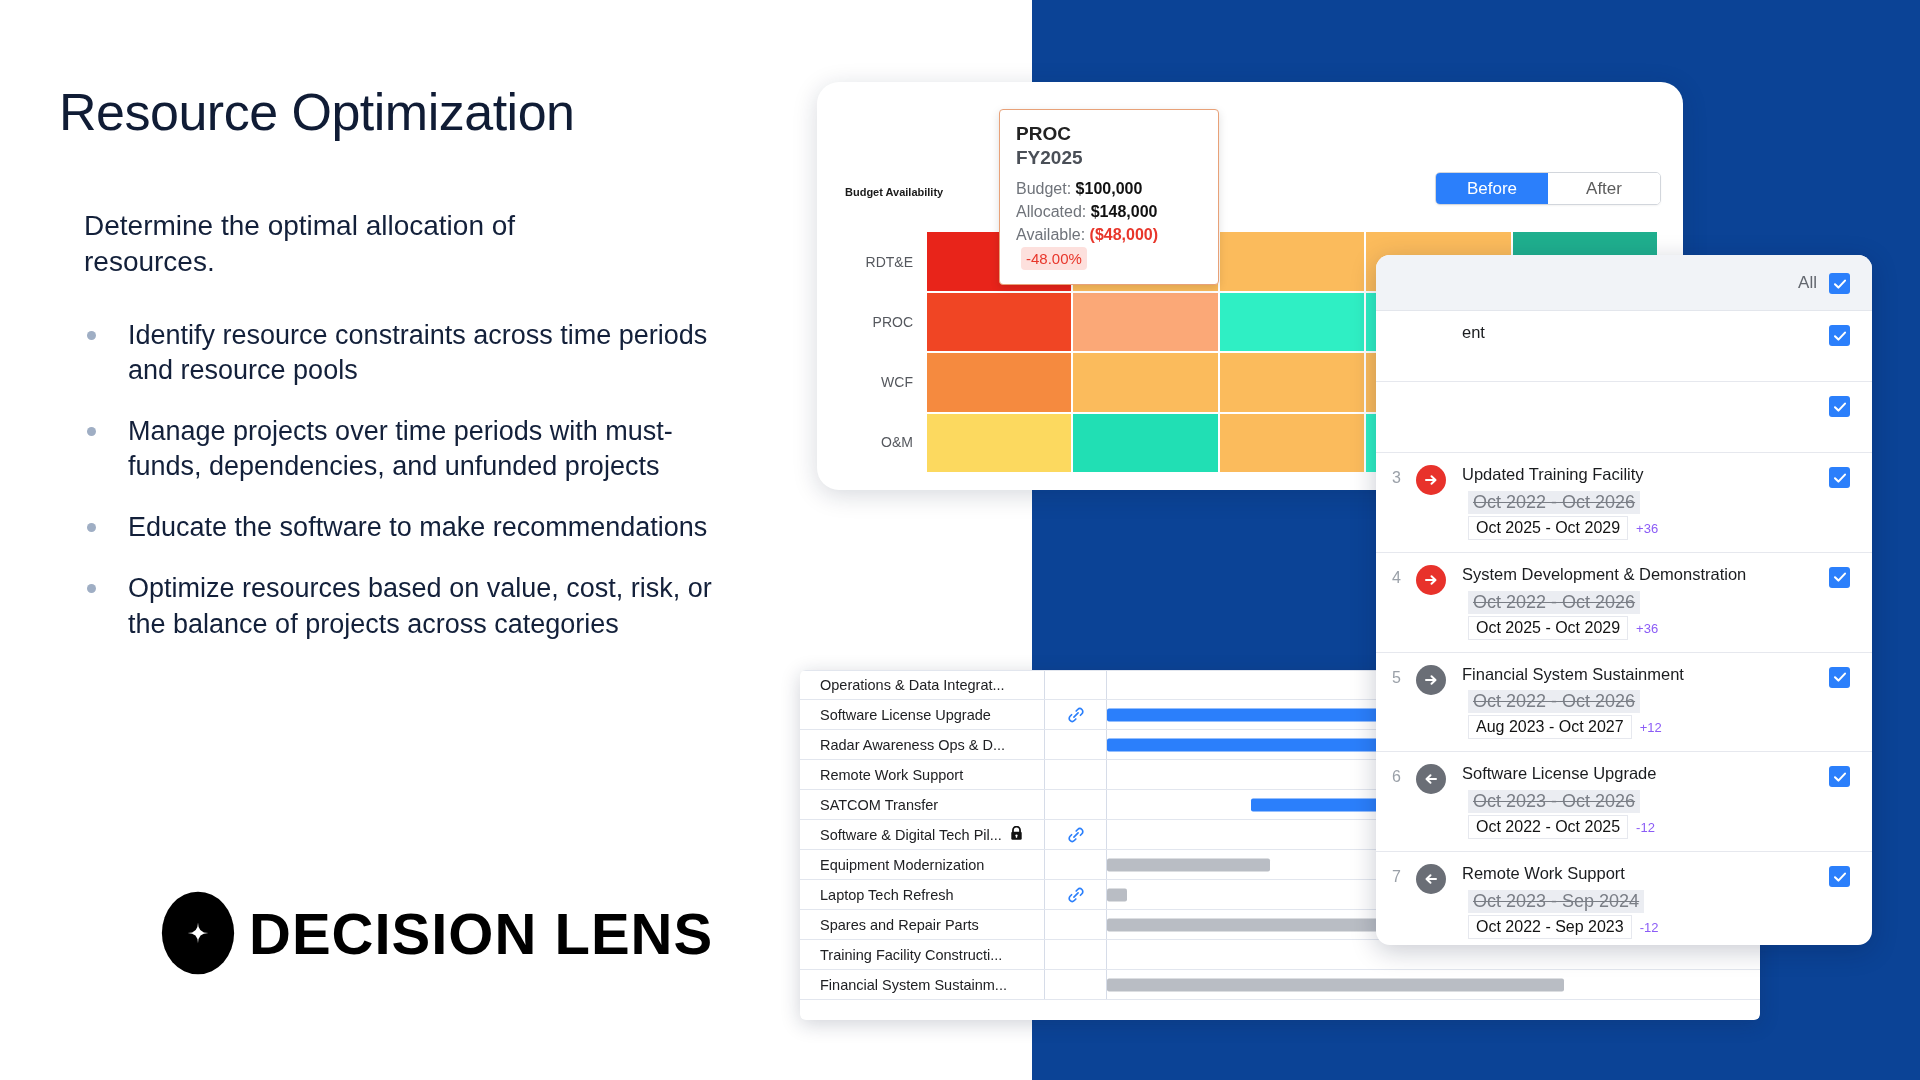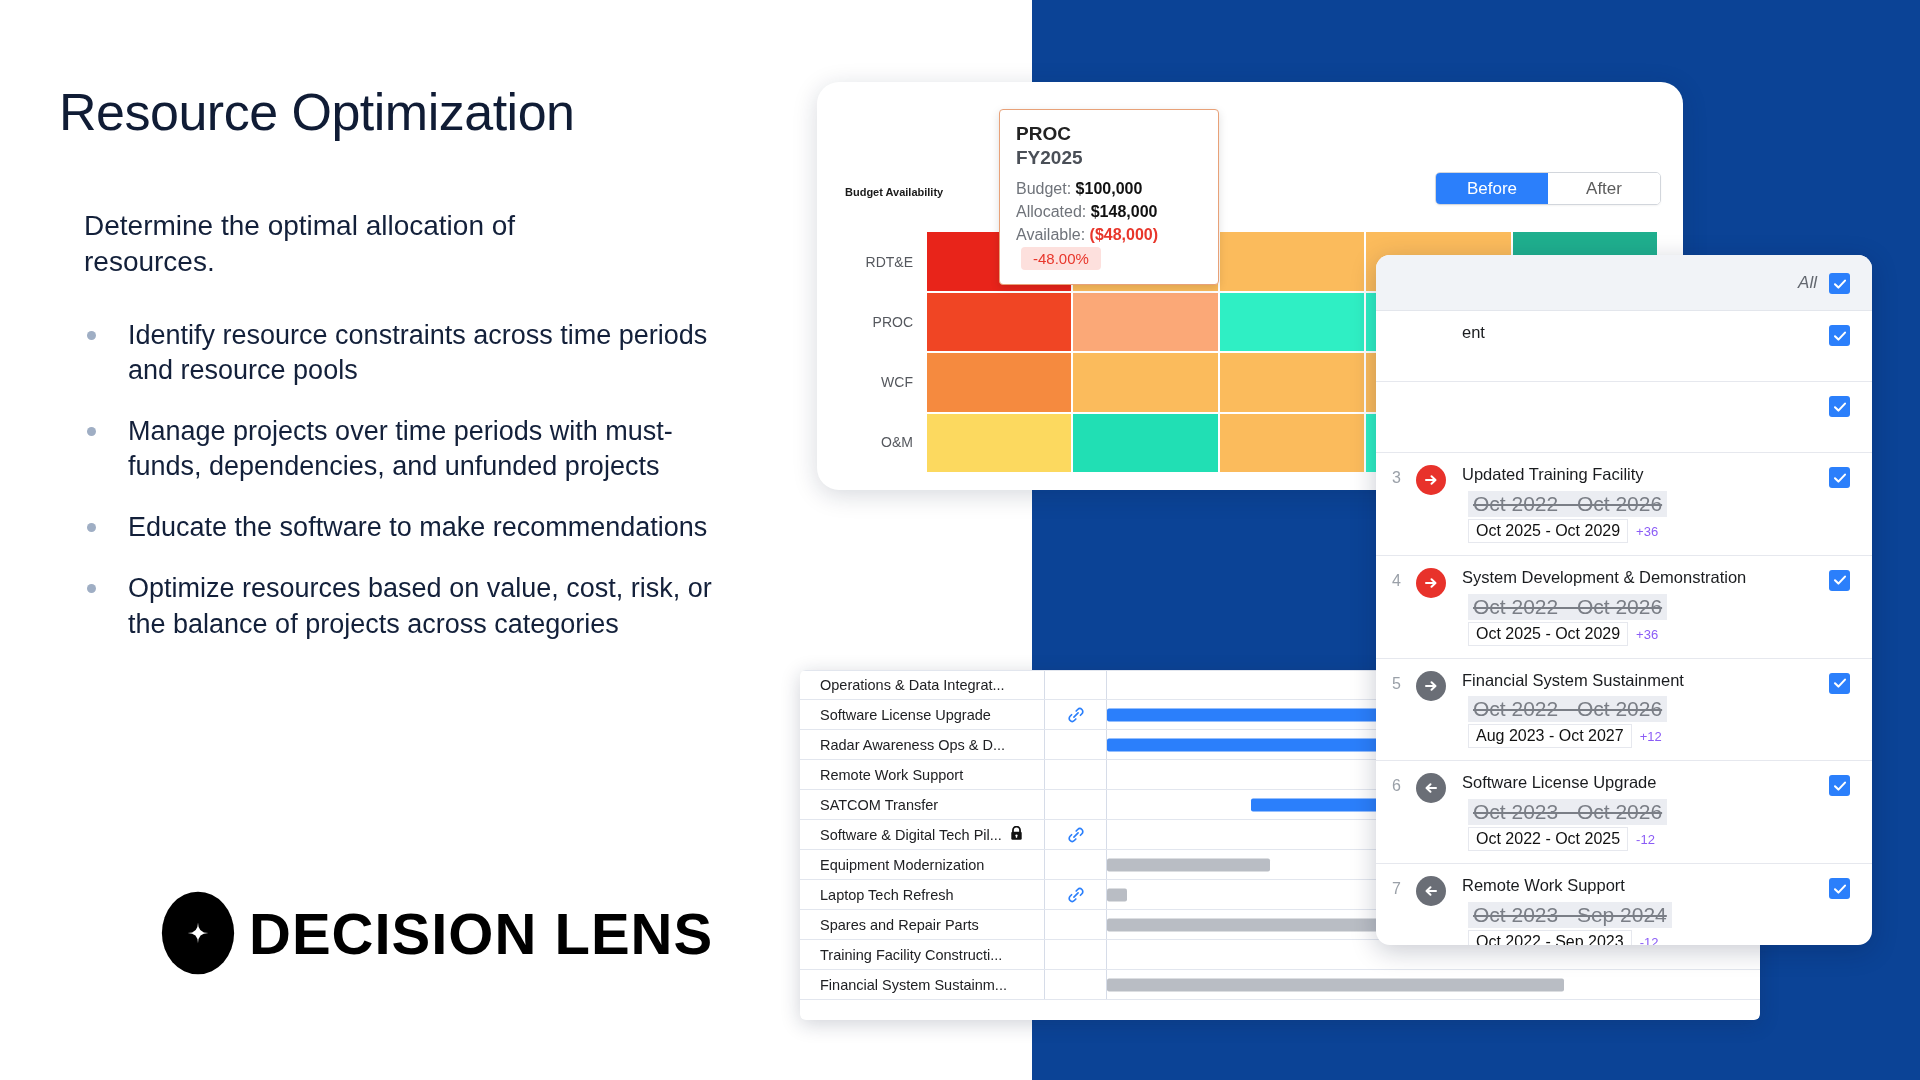"-48.00%" #tt-pct { padding: 1px 12px -> 1px 5px }
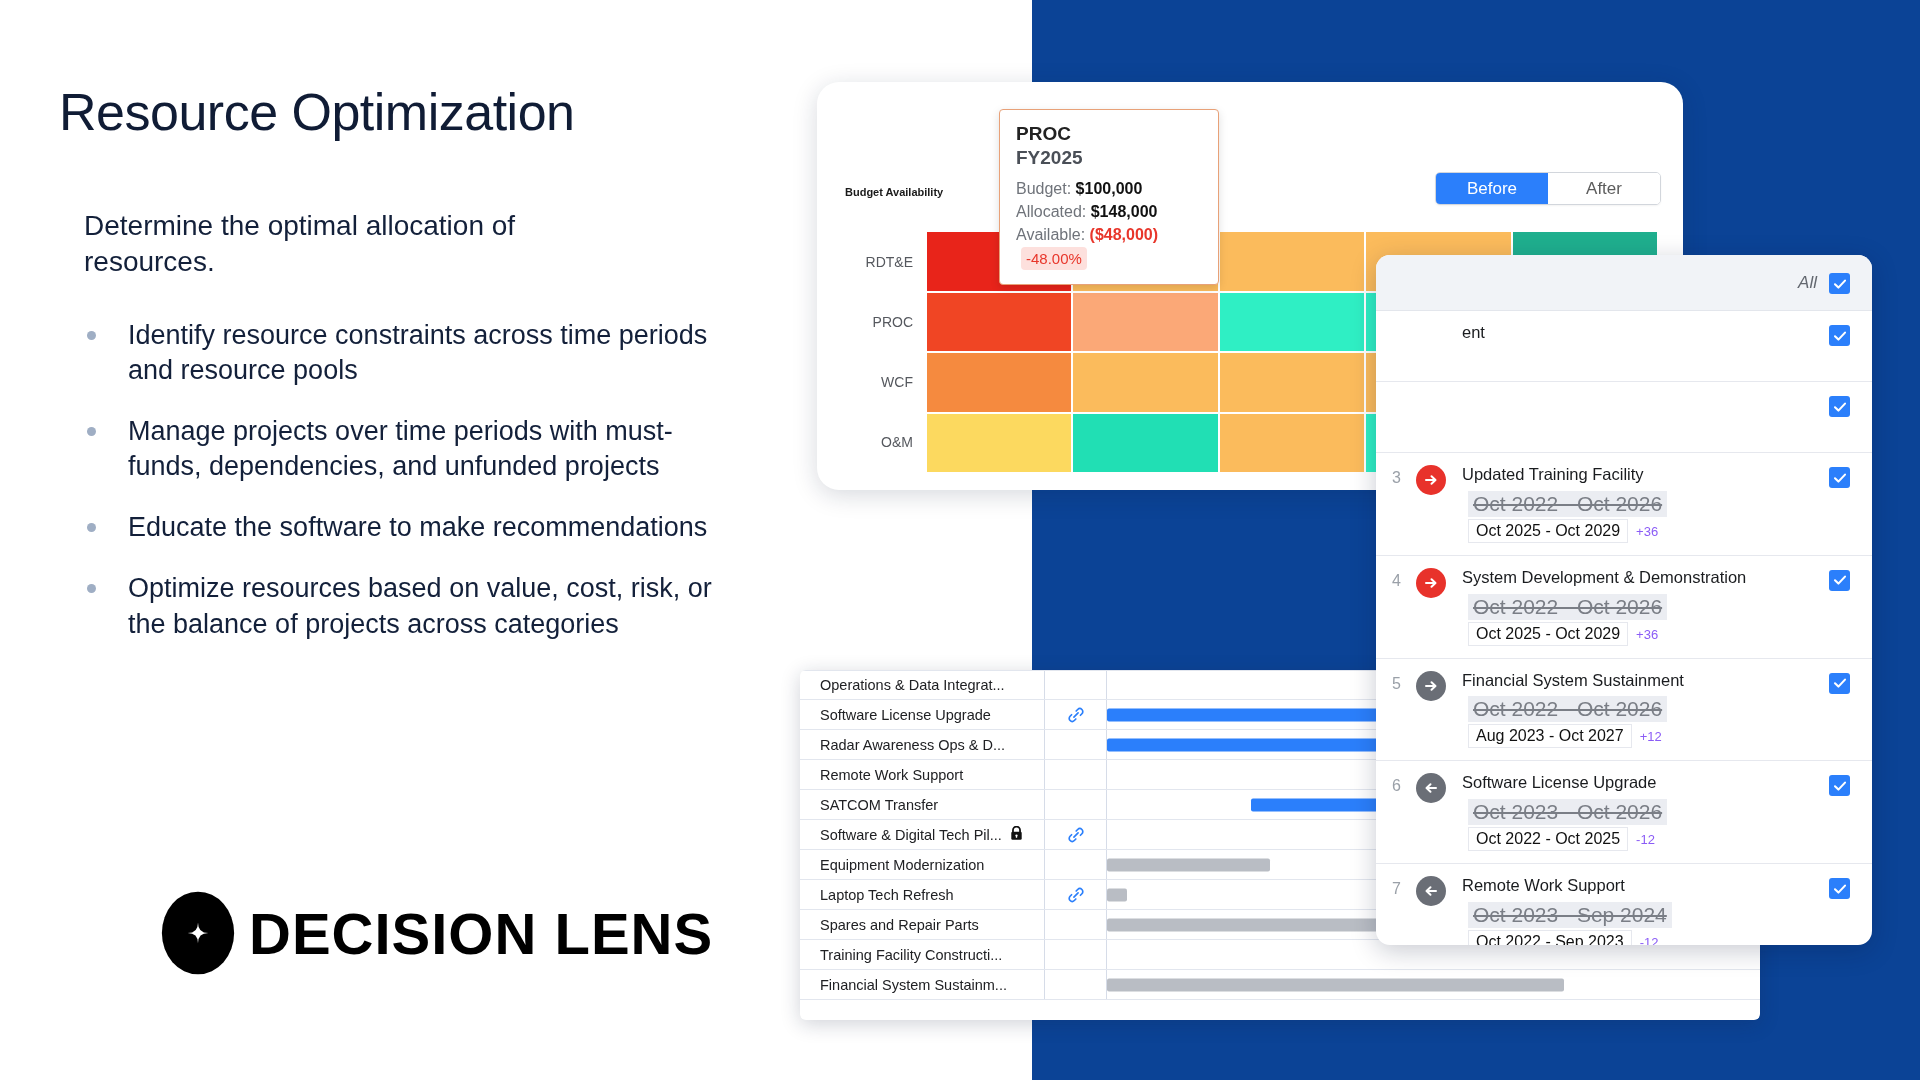"All" #projects-header .hdr-label { font-style: italic -> none }
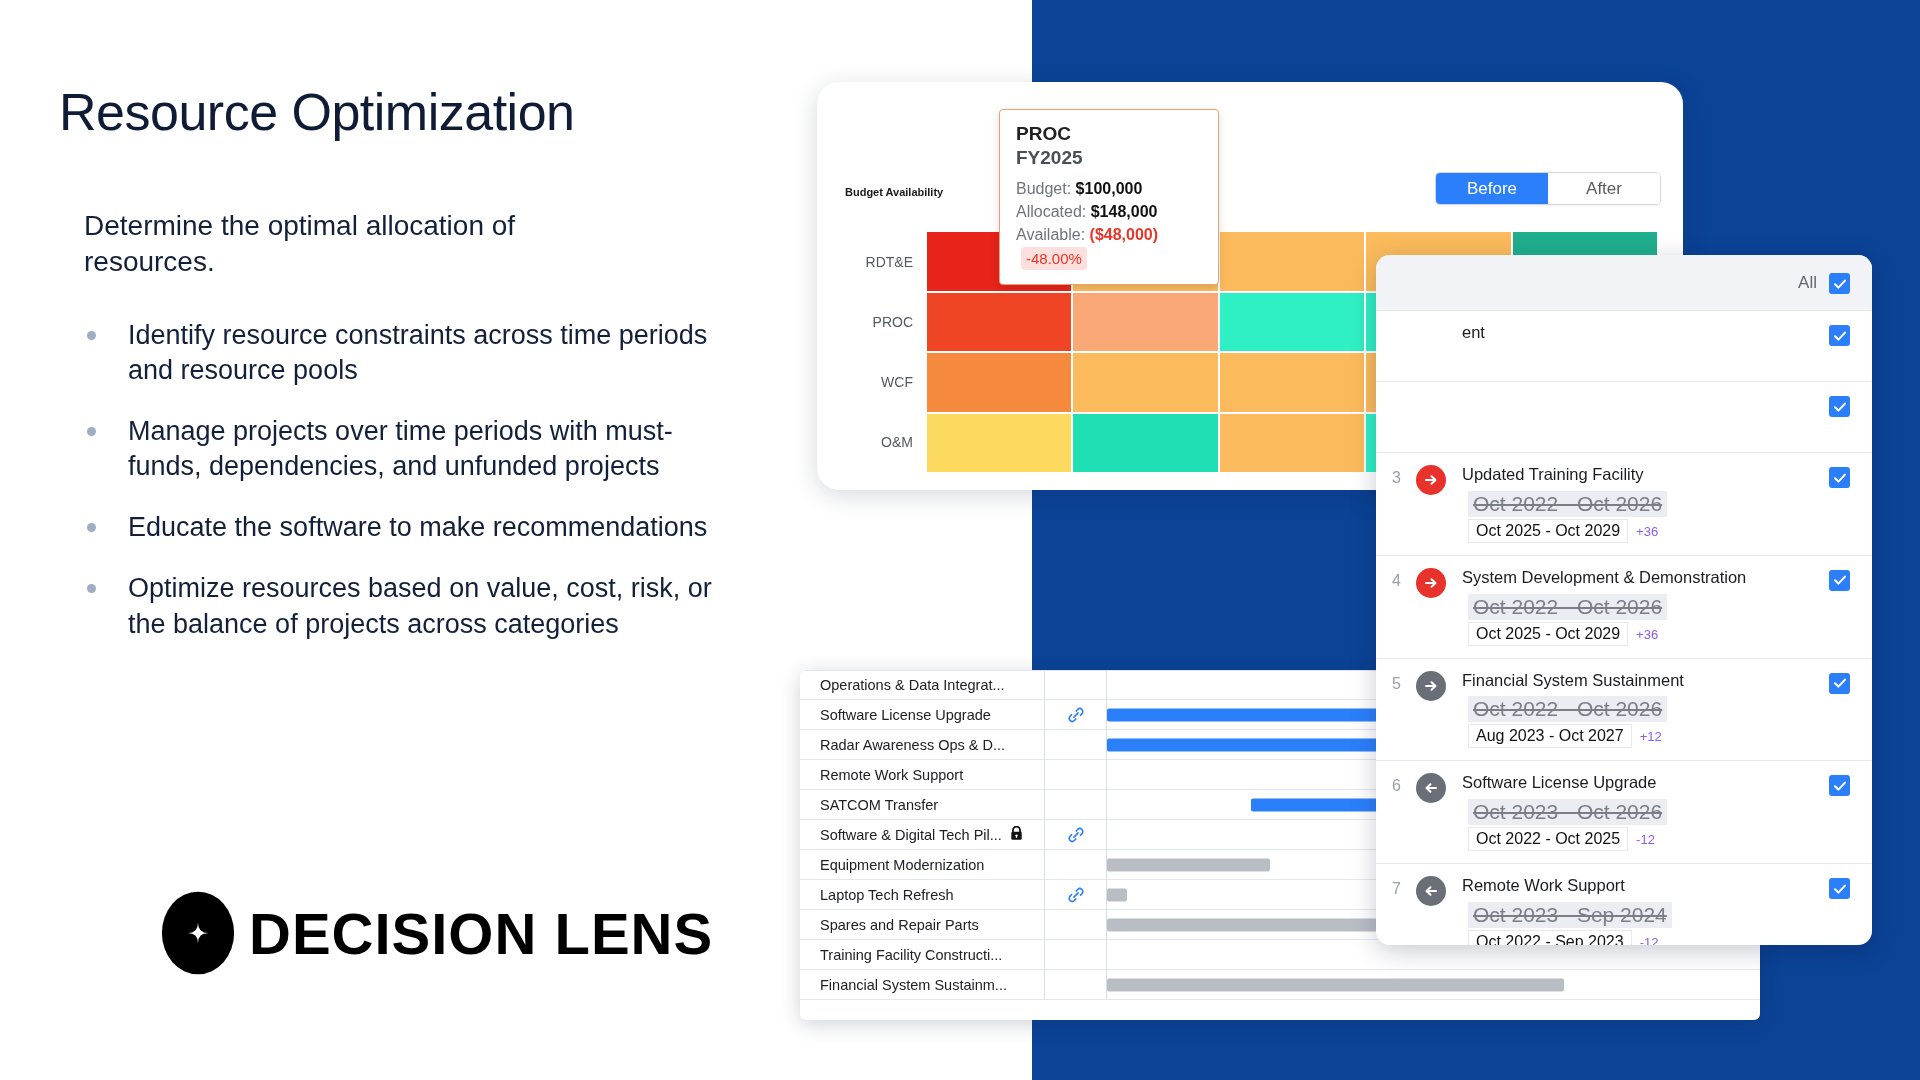"Oct 2022 - Oct 2026" .proj-old { font-size: 21px -> 18px }
